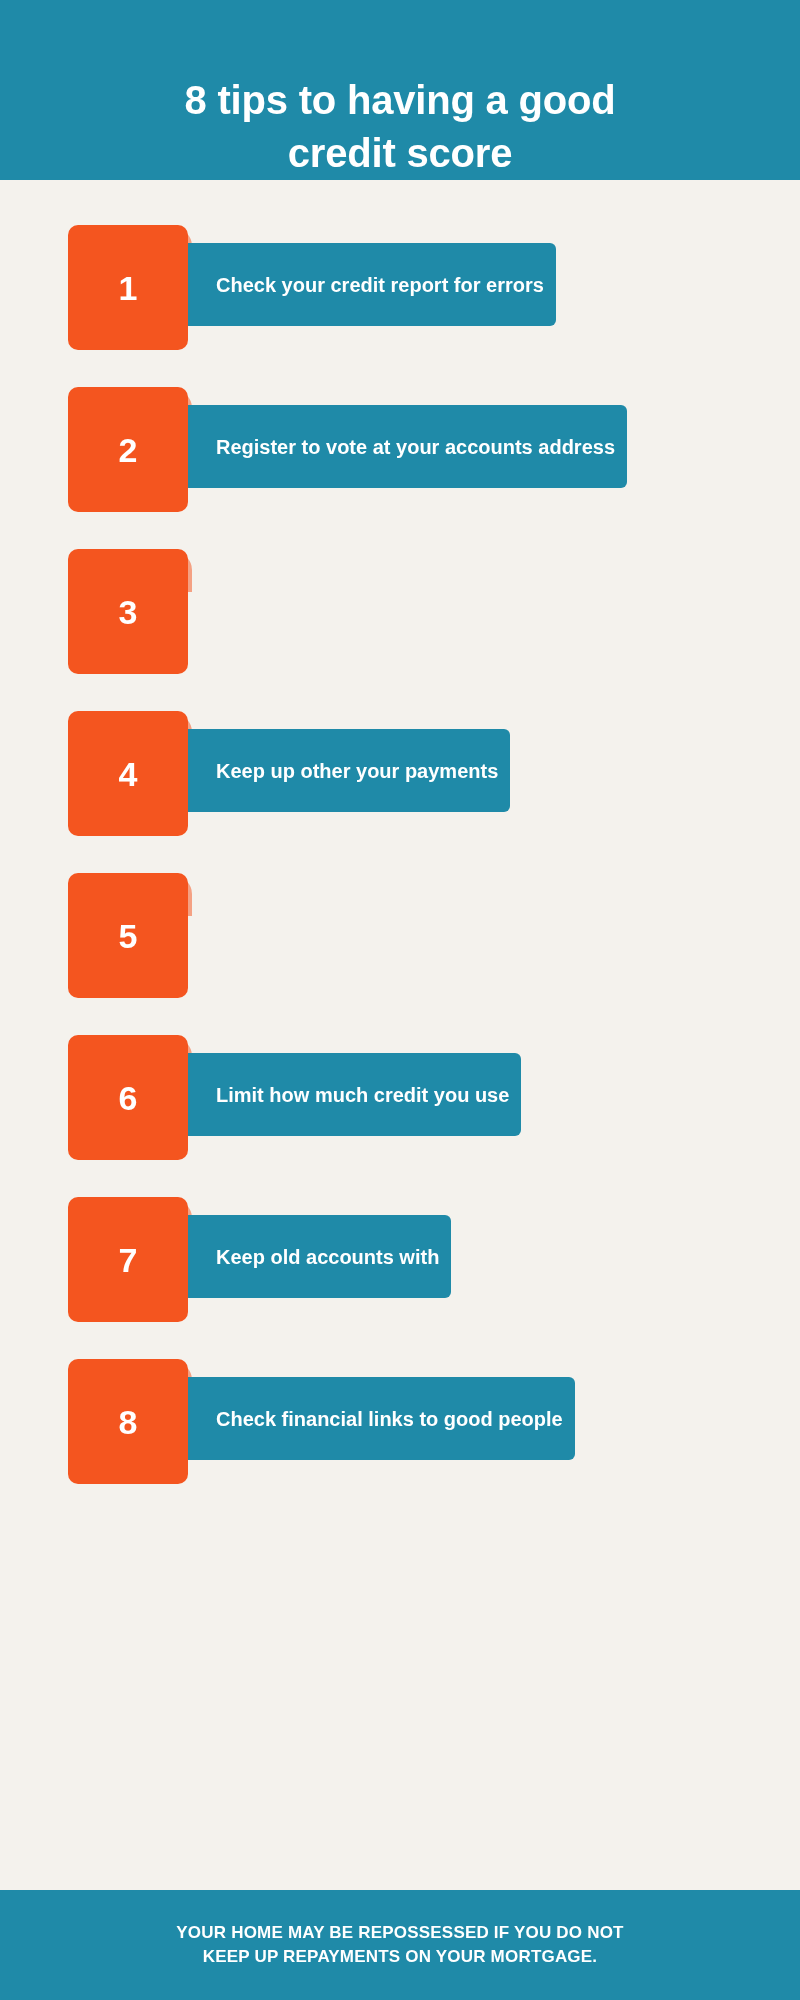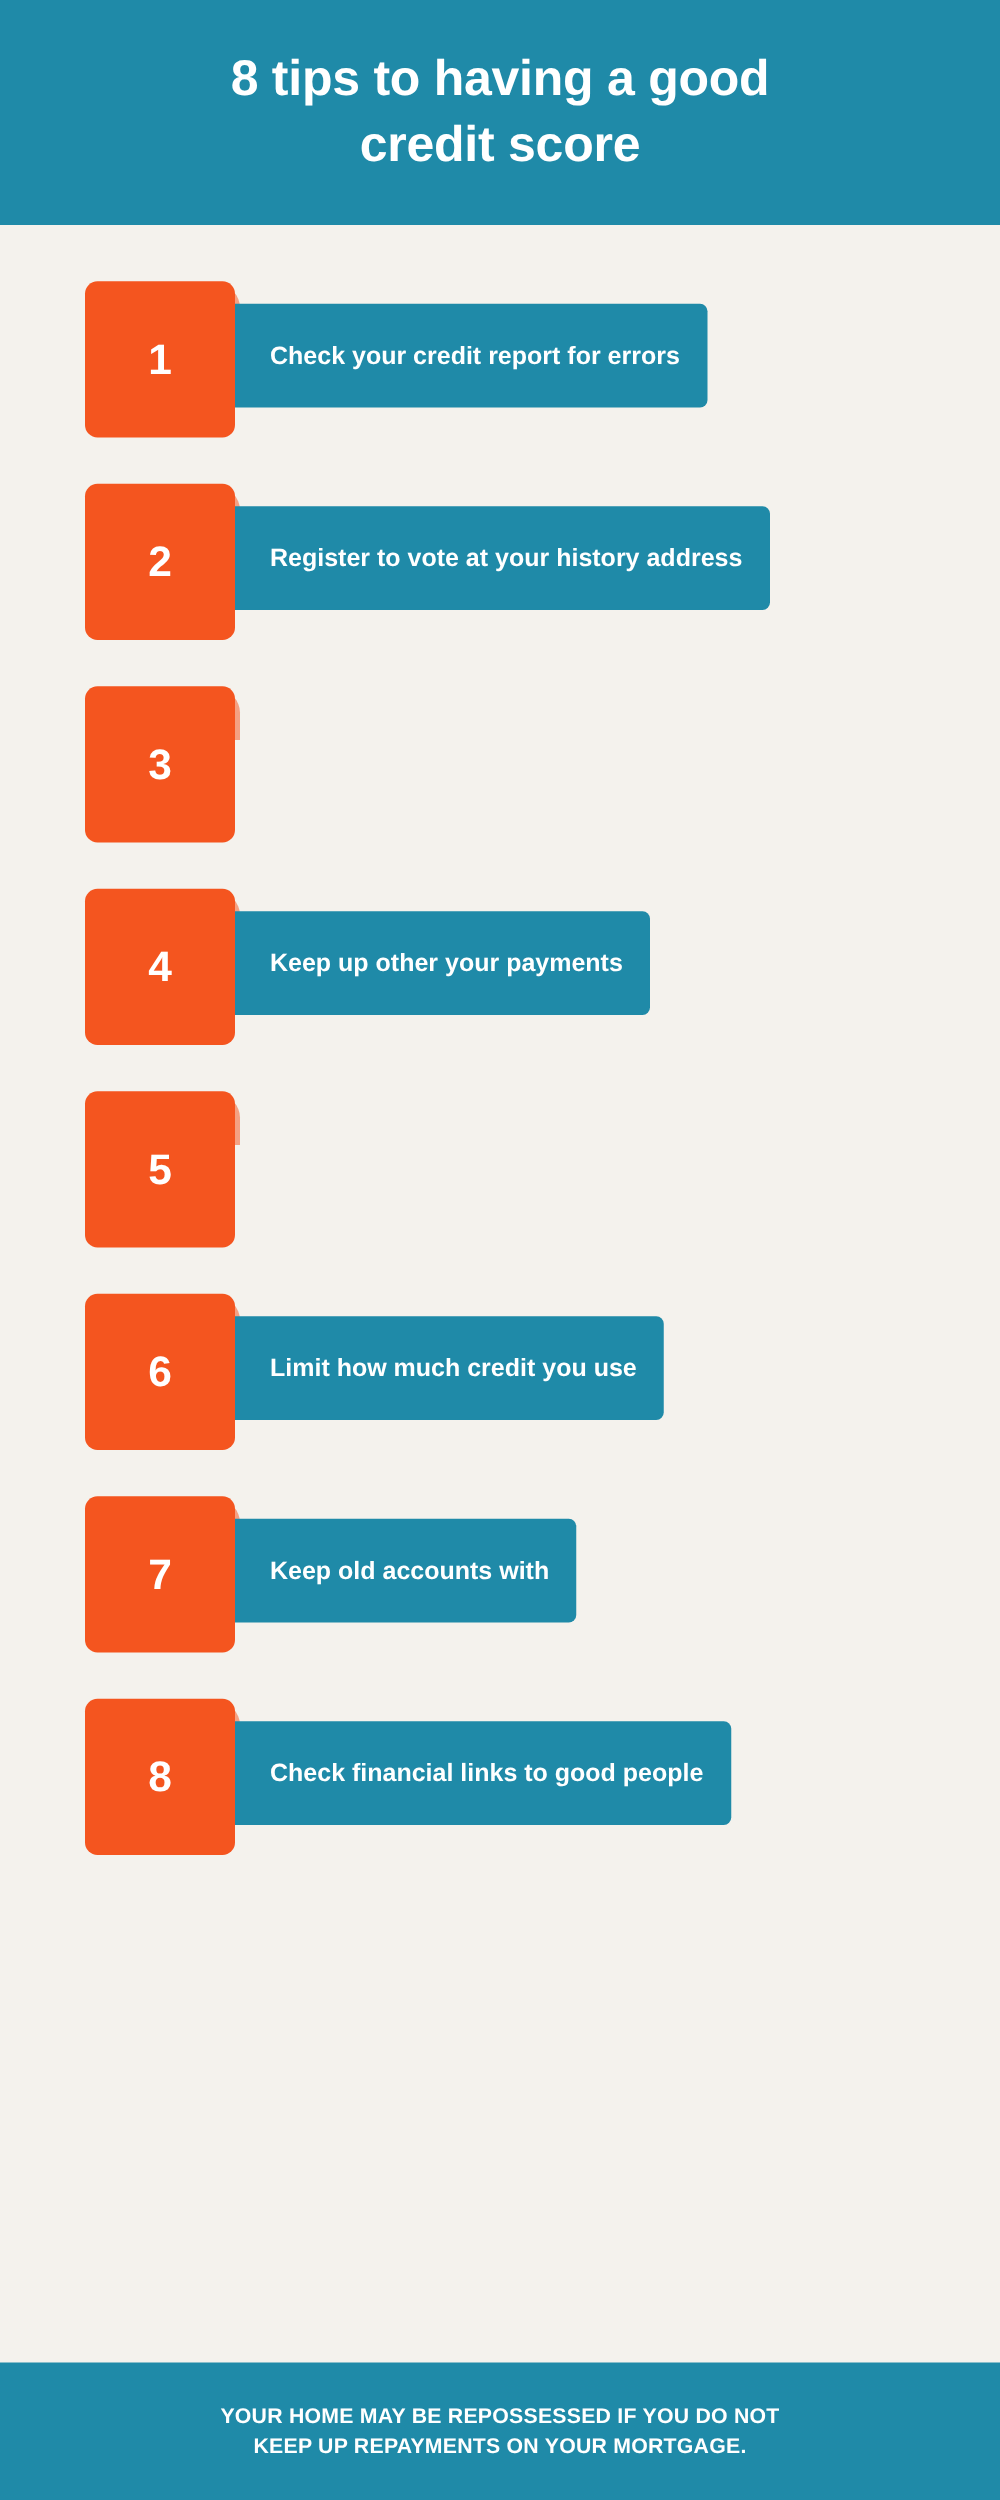"8 tips to having a" .header { align-items: center -> flex-end }
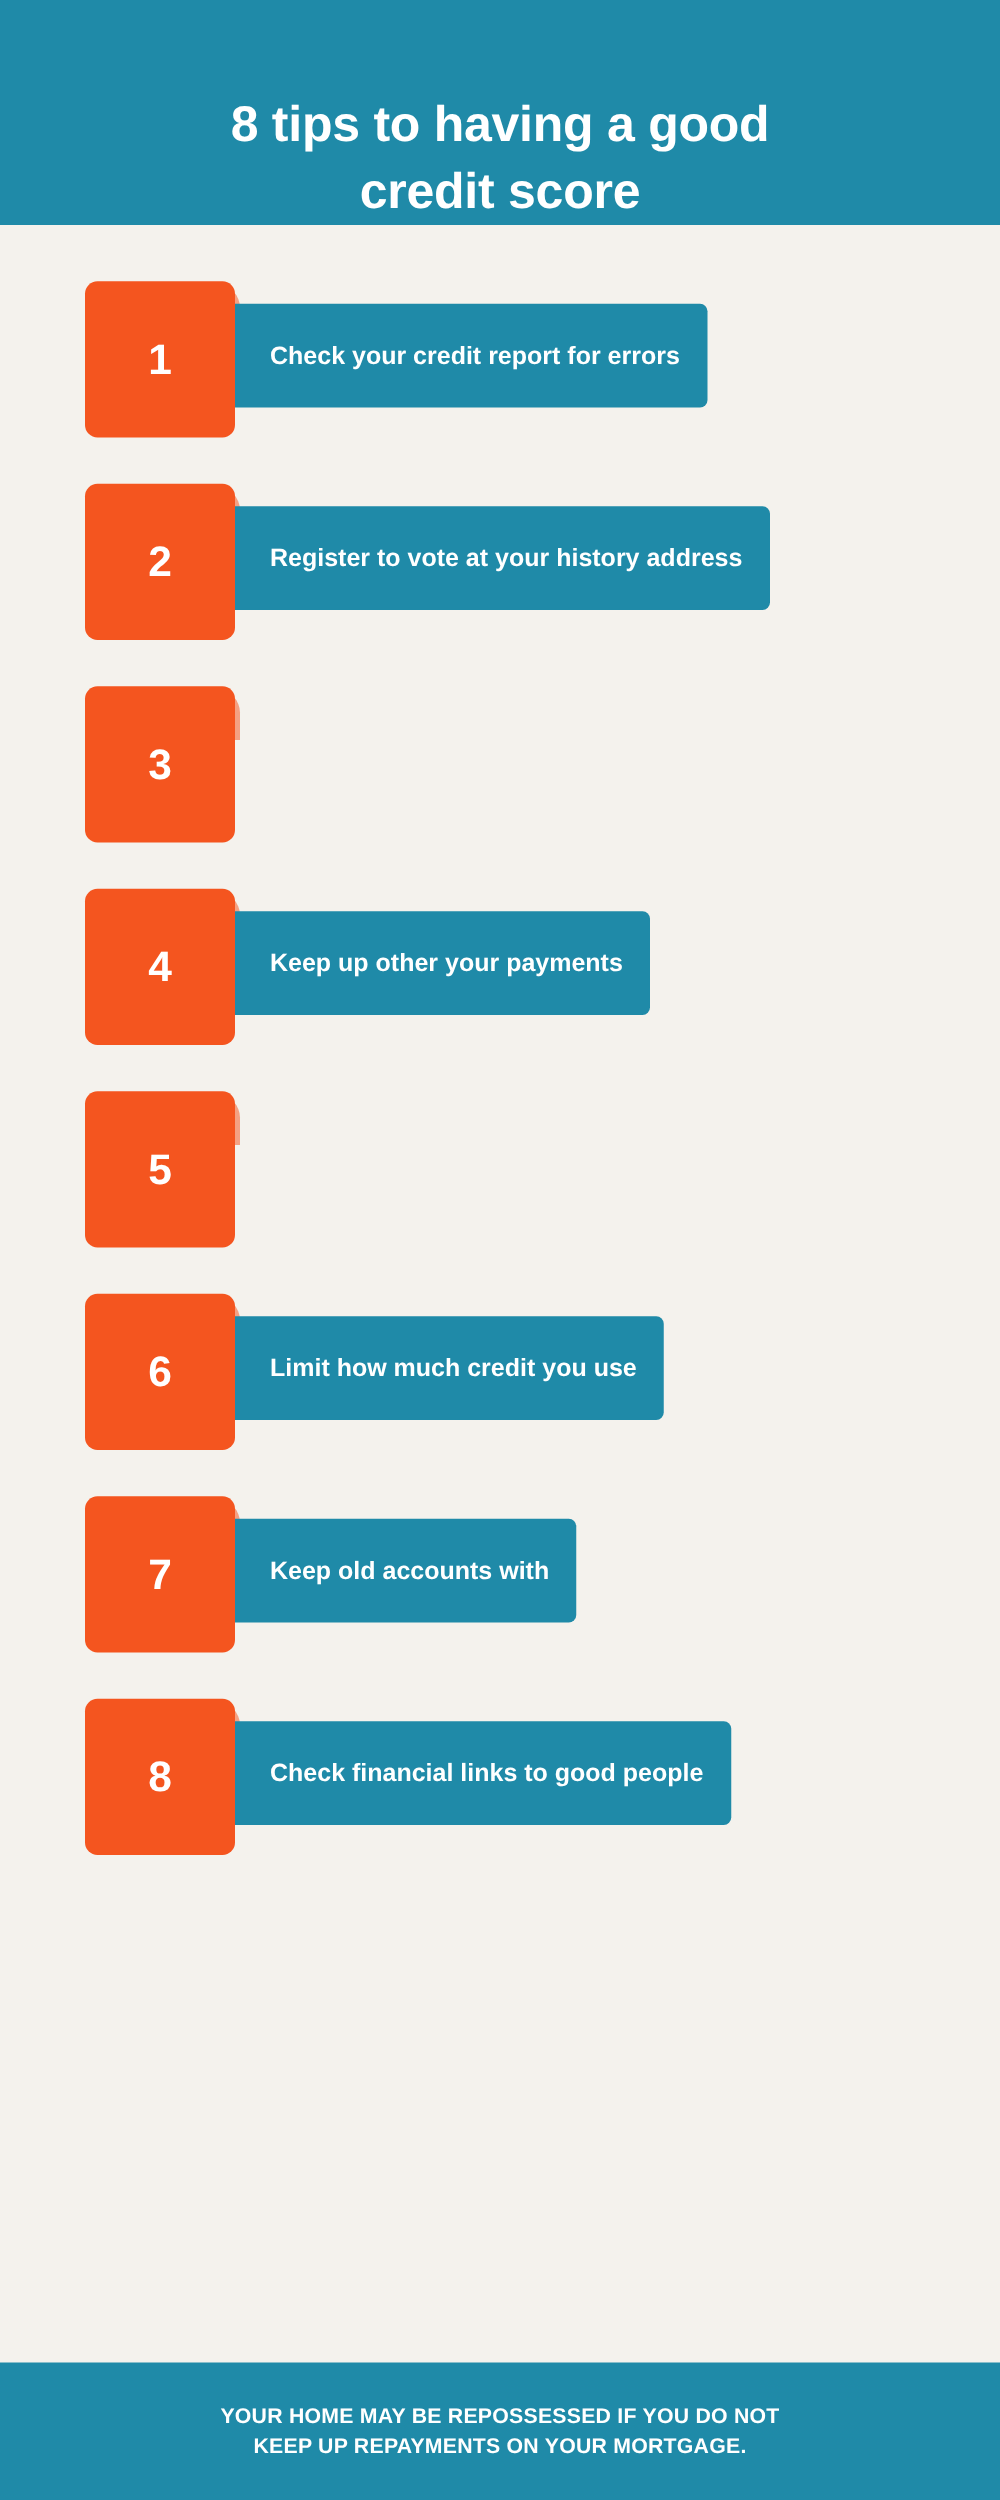"Check your credit report for" .tip-bar { padding-right: 22px -> 12px }
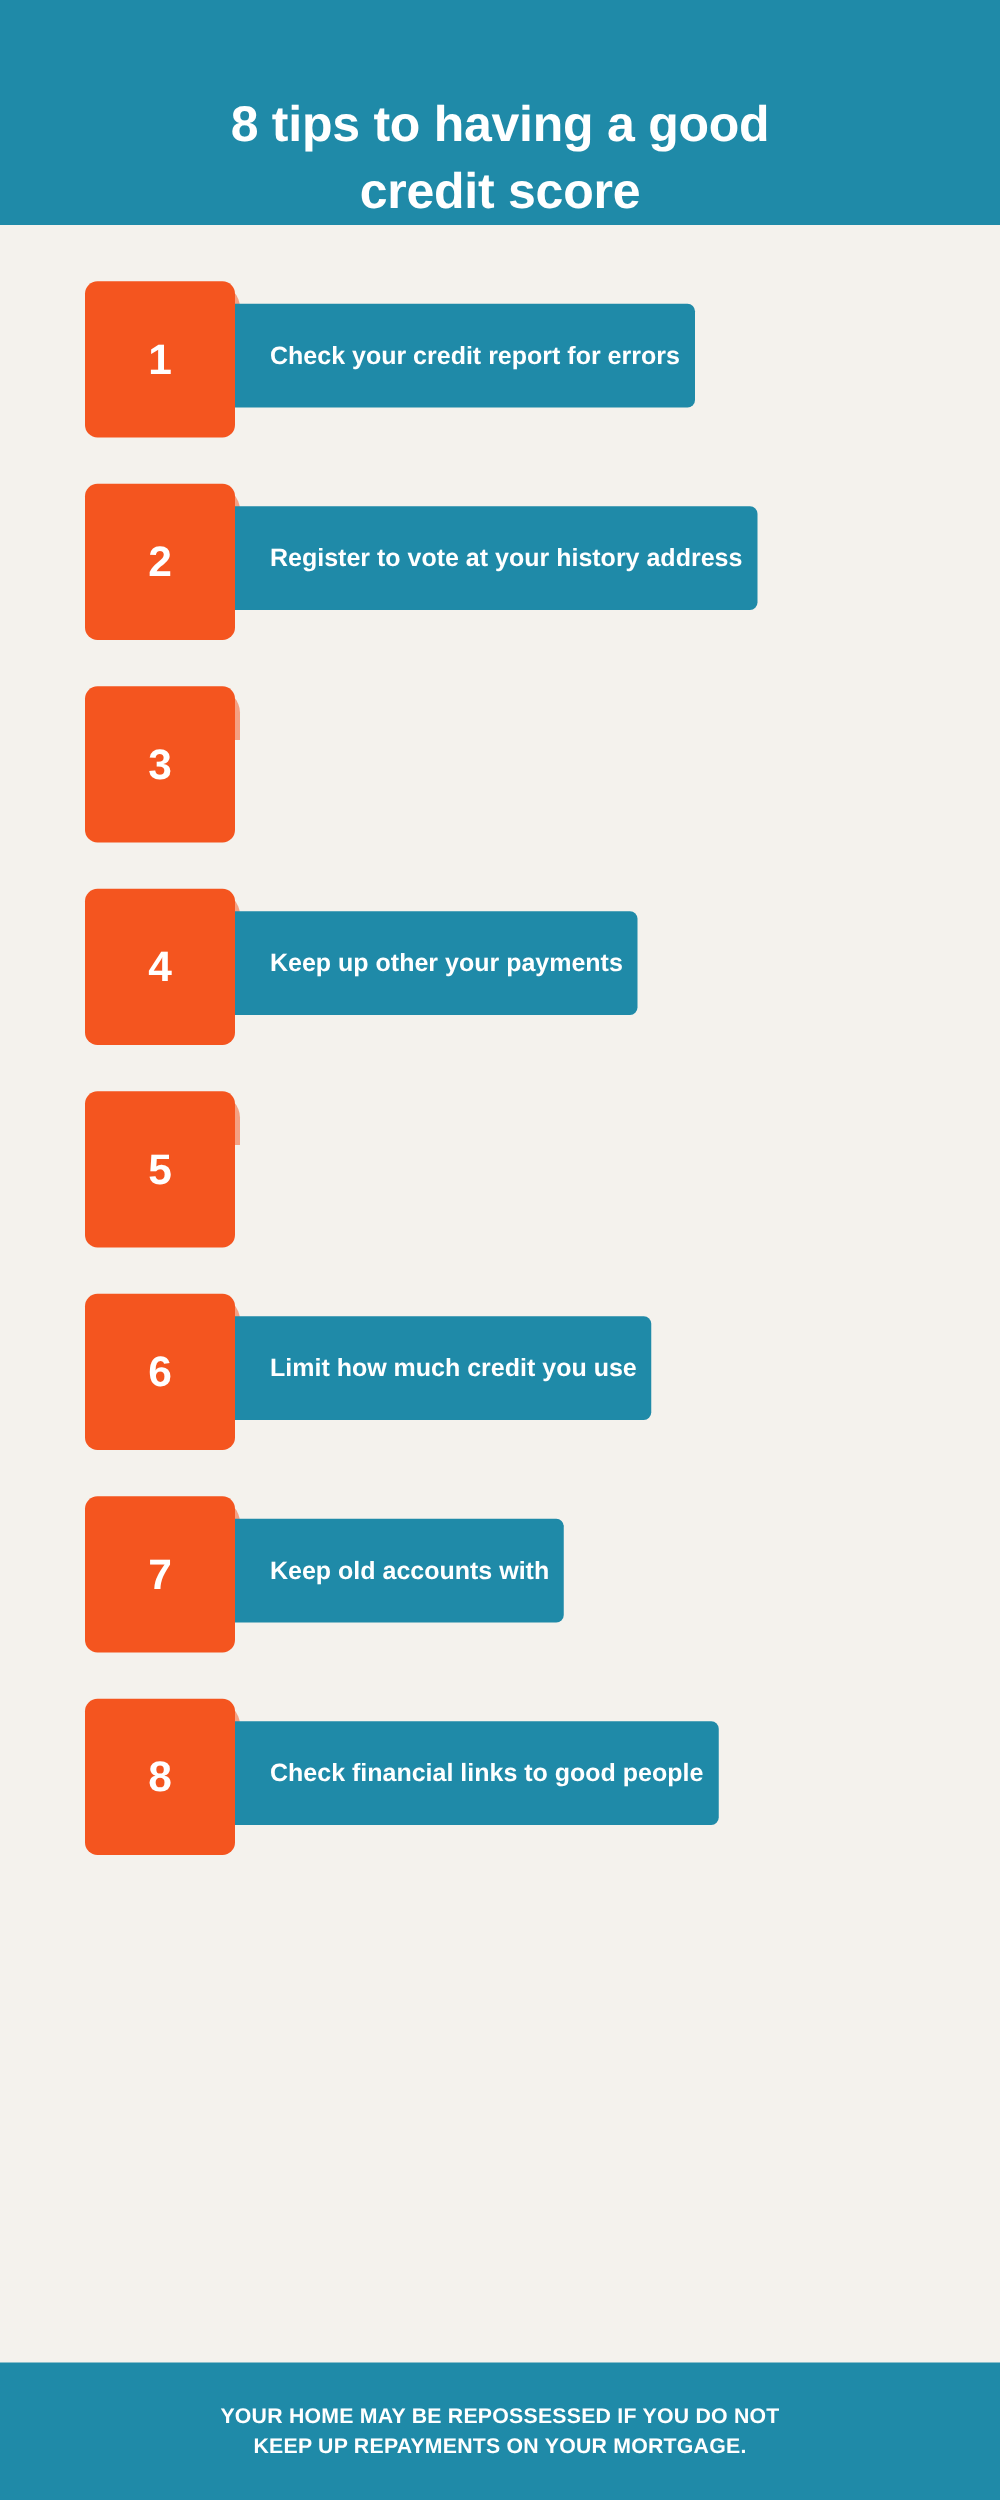"Register to vote at your" span.tip-text { text: history -> accounts }
